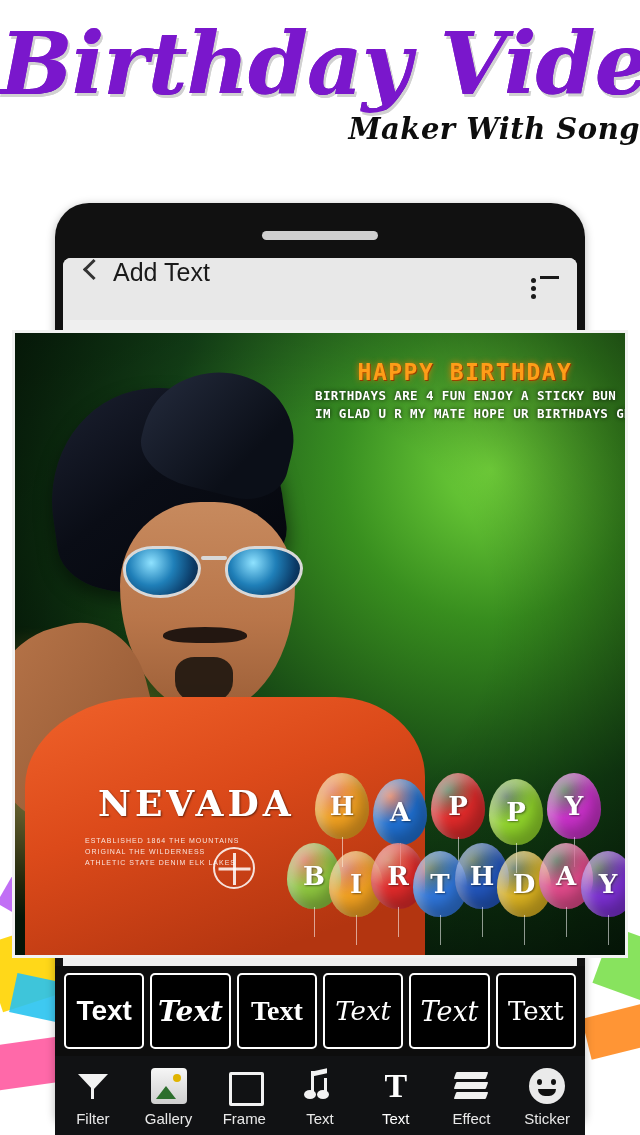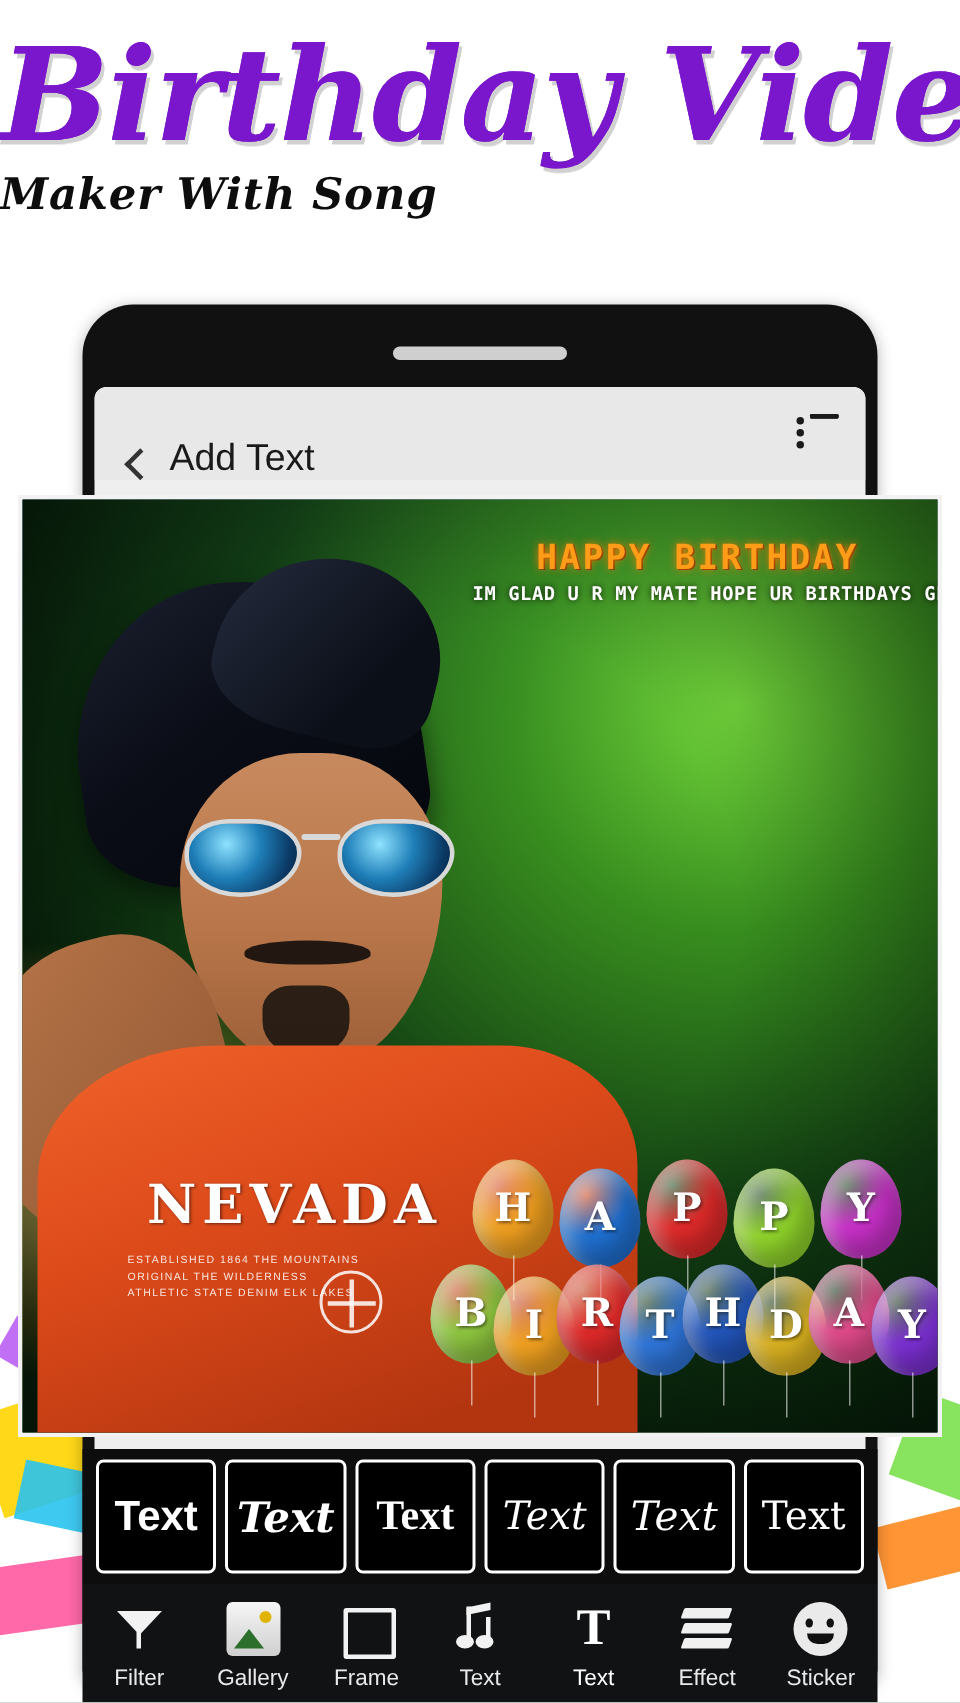"Maker With Song" .title-sub { text-align: left -> right }
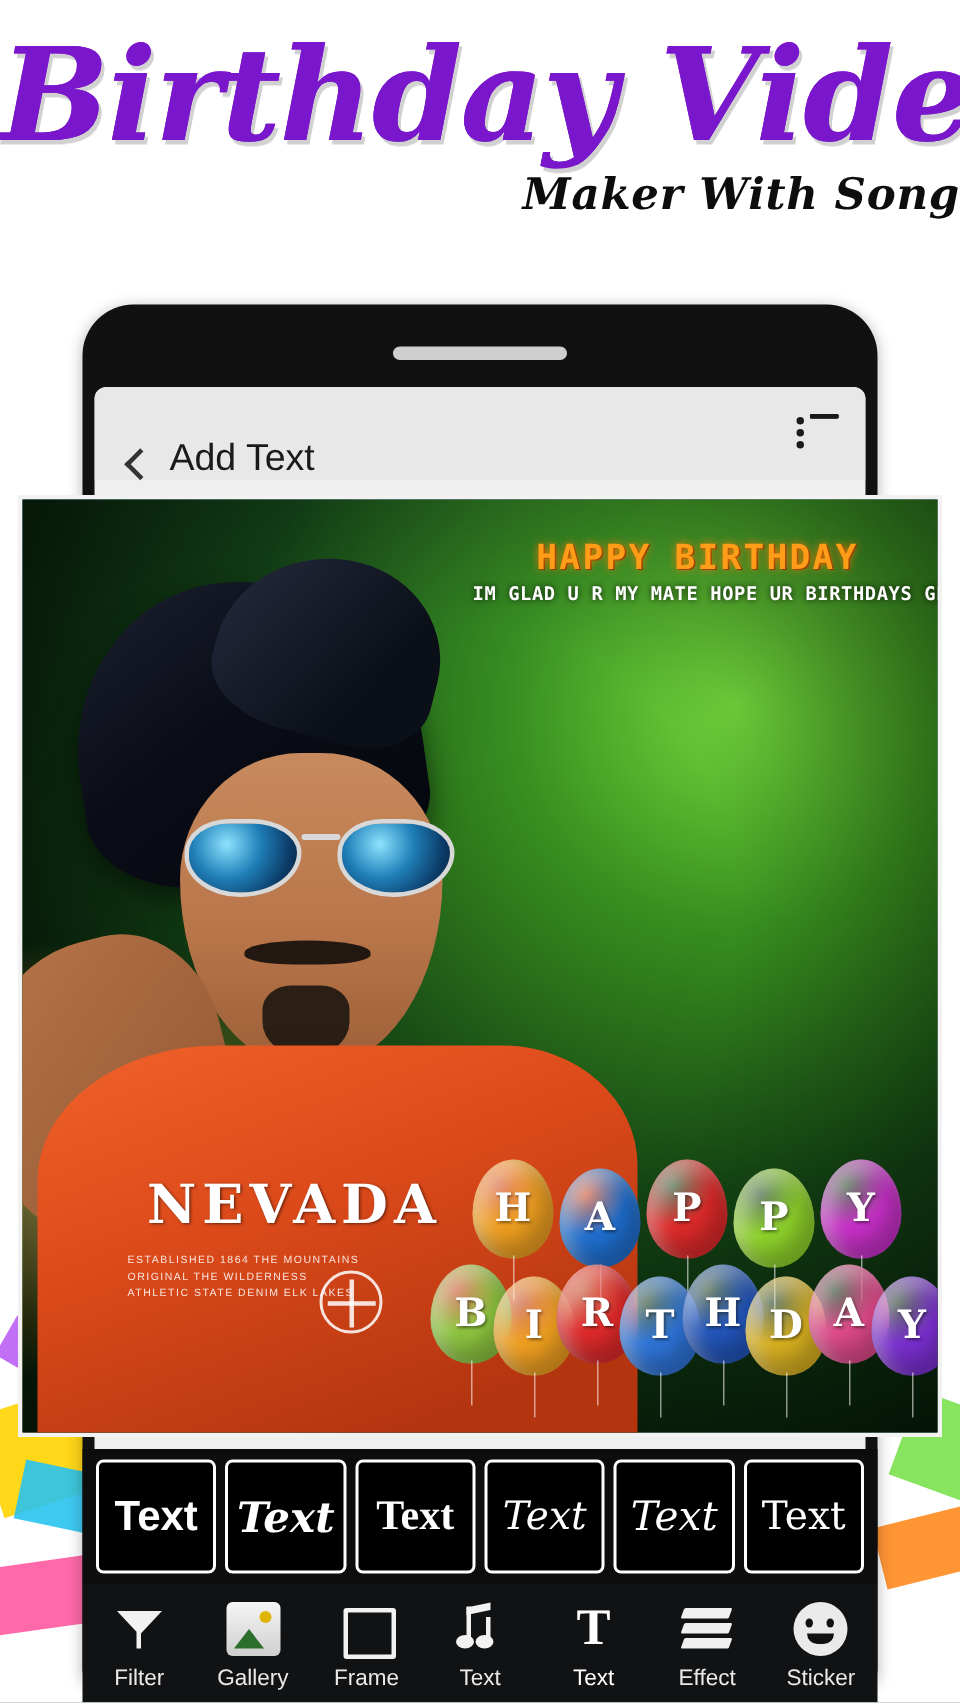"Add Text" .appbar { align-items: flex-end -> flex-start }
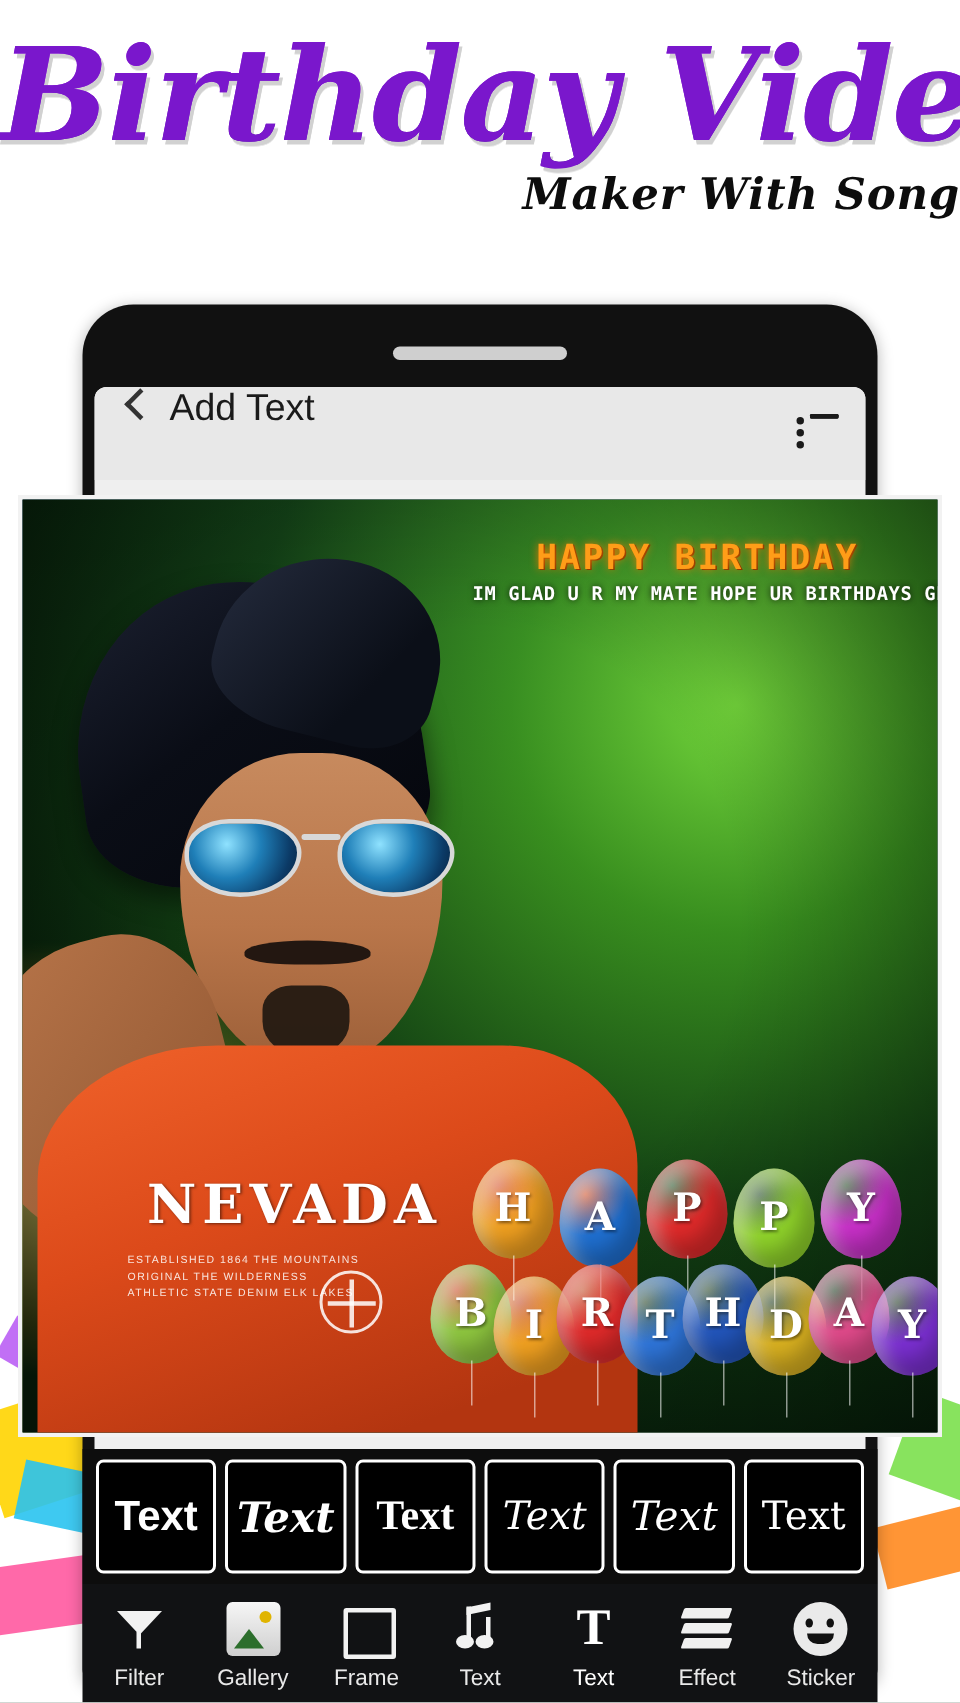"BIRTHDAYS ARE 4 FUN ENJOY" div.greet-line { html: none -> <div>BIRTHDAYS ARE 4 FUN ENJOY A STICKY BUN</div> }
